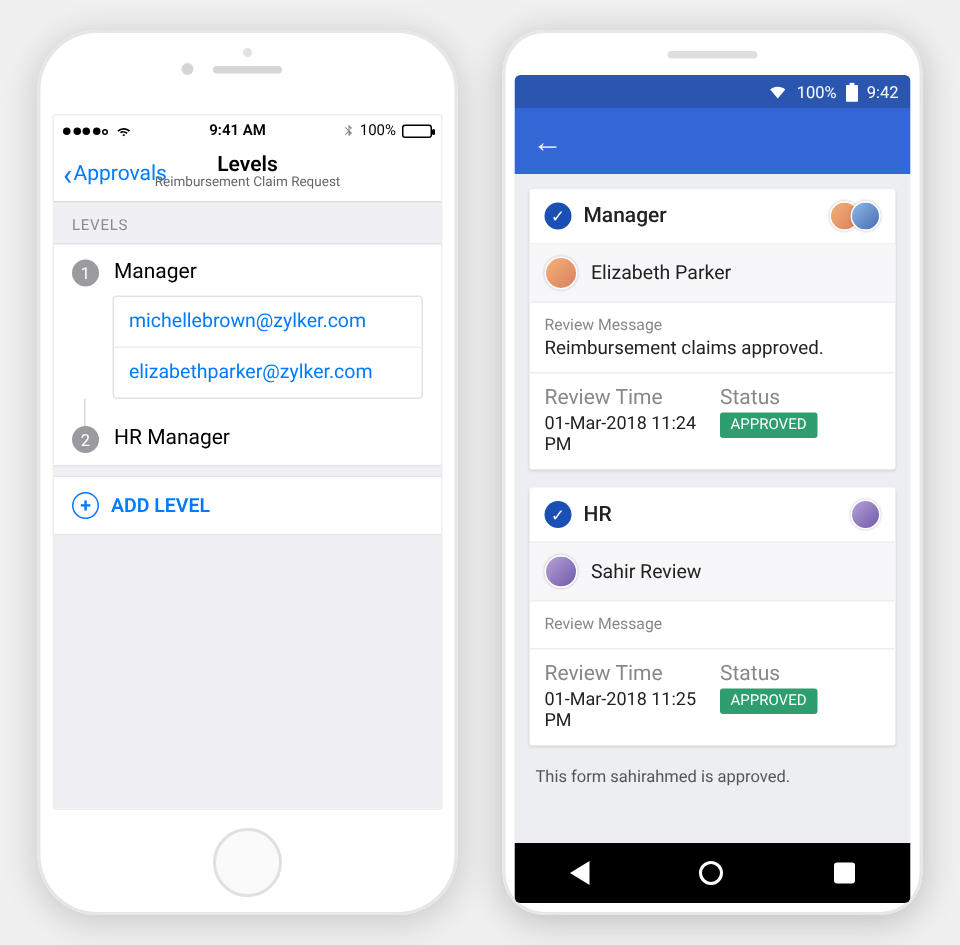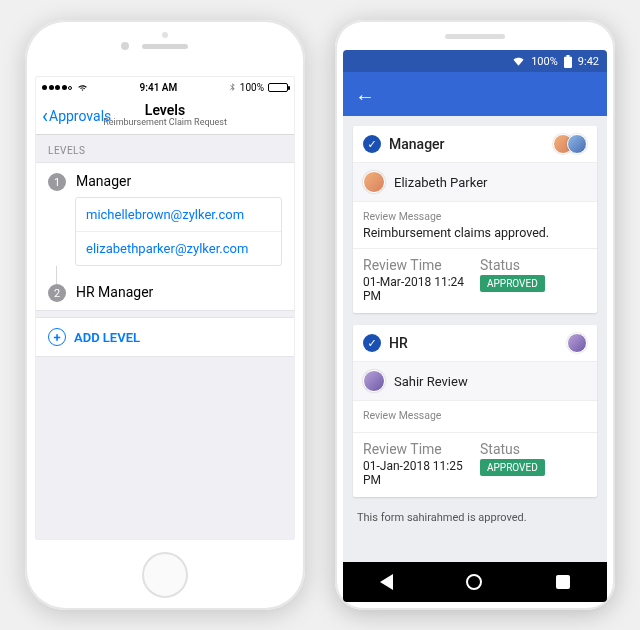"01-Jan-2018 11:25 PM" div.val { text: 01-Jan-2018 -> 01-Mar-2018 }
